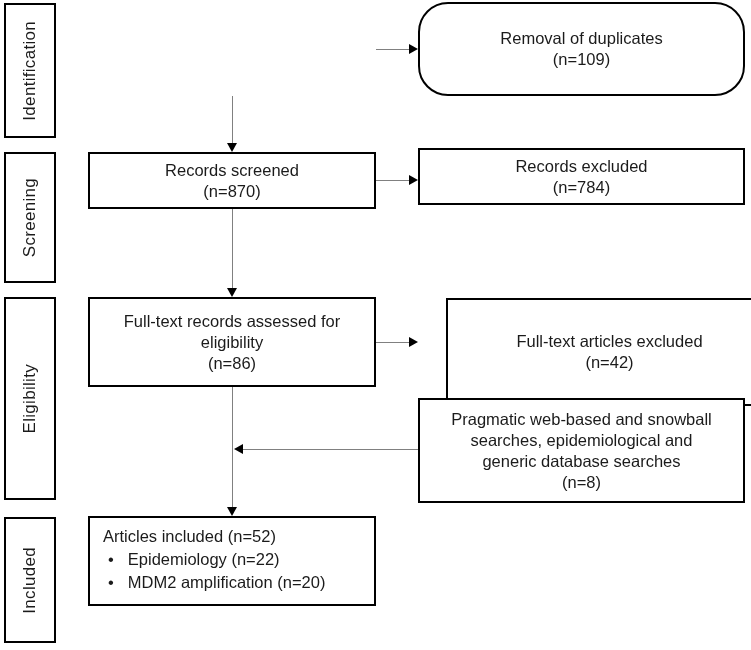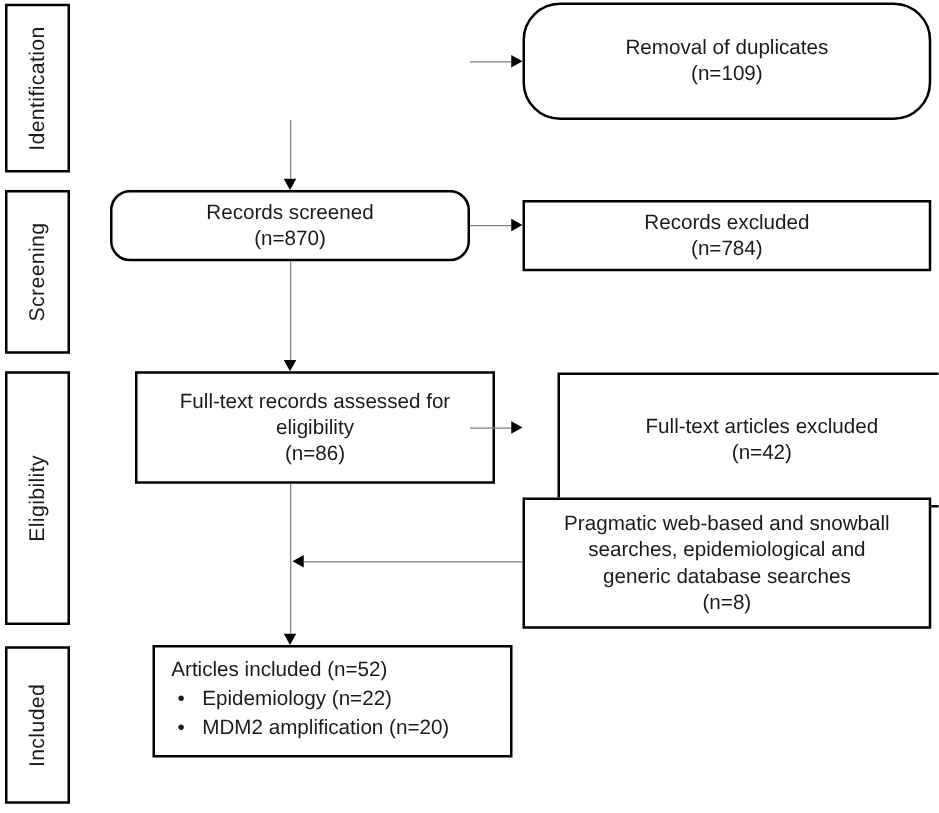"Records screened" div.box { border-radius: 16px -> none }
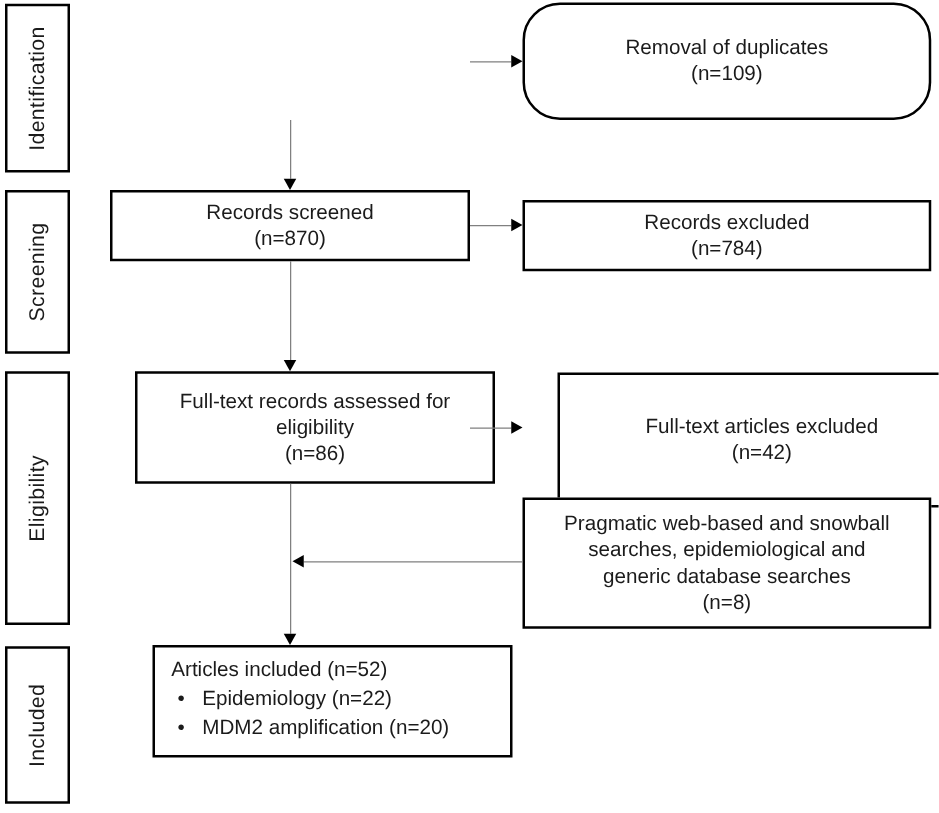"Records excluded" div.box { top: 160px -> 148px }
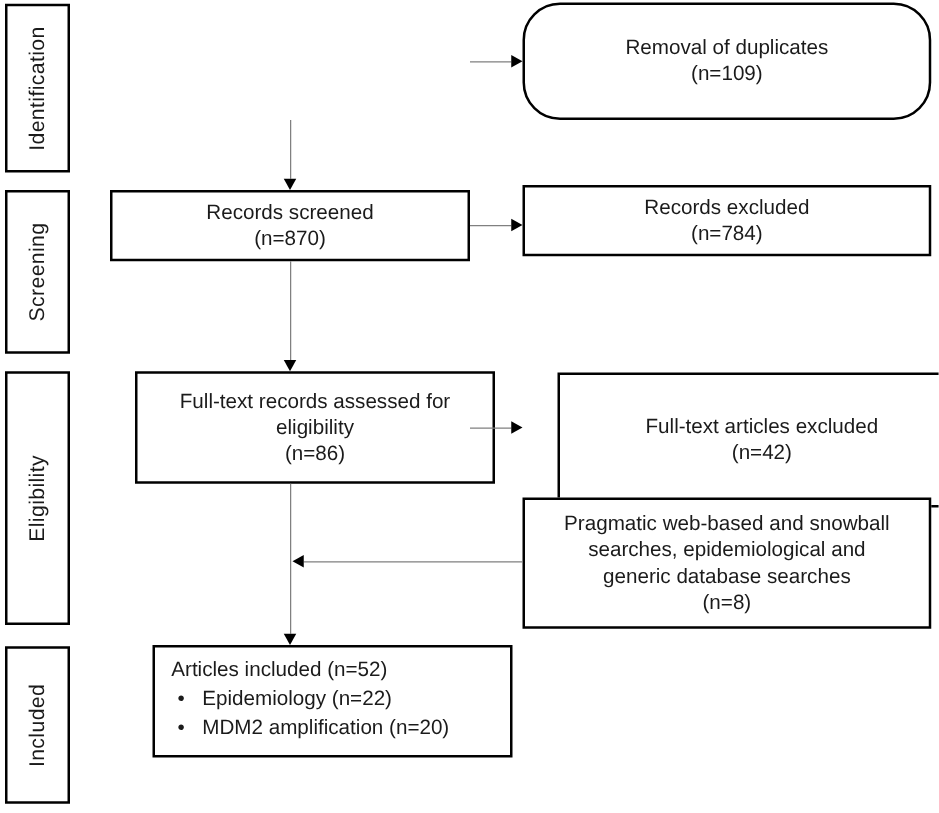"Full-text records assessed for" div.box { margin-left: 20px -> none }
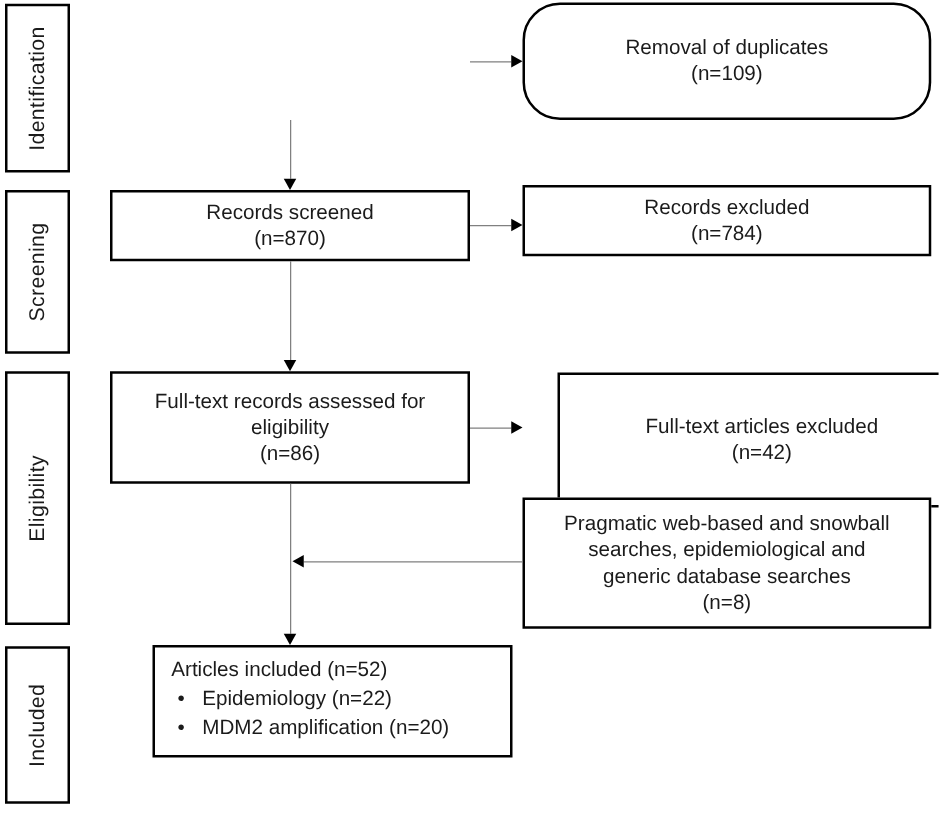"Articles included (n=52)" .box.left-align { margin-left: 34px -> none }
